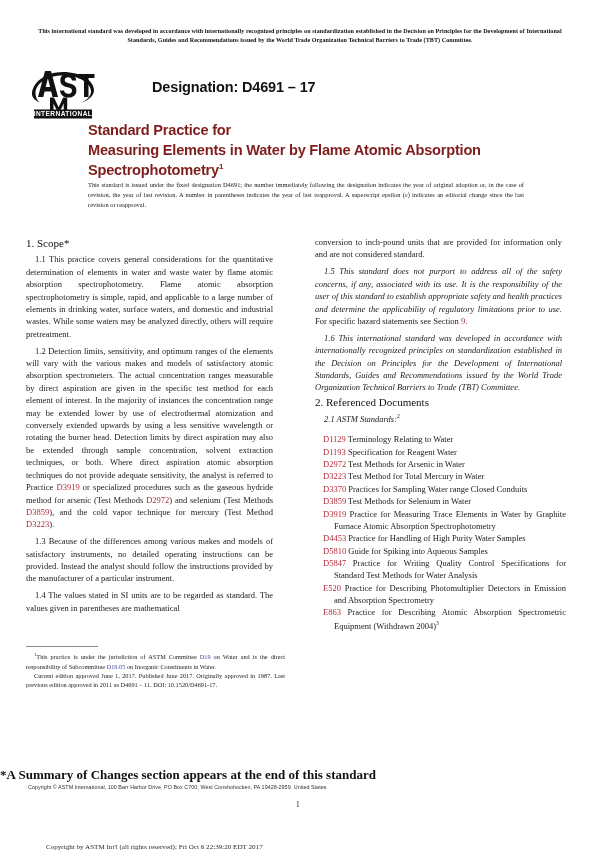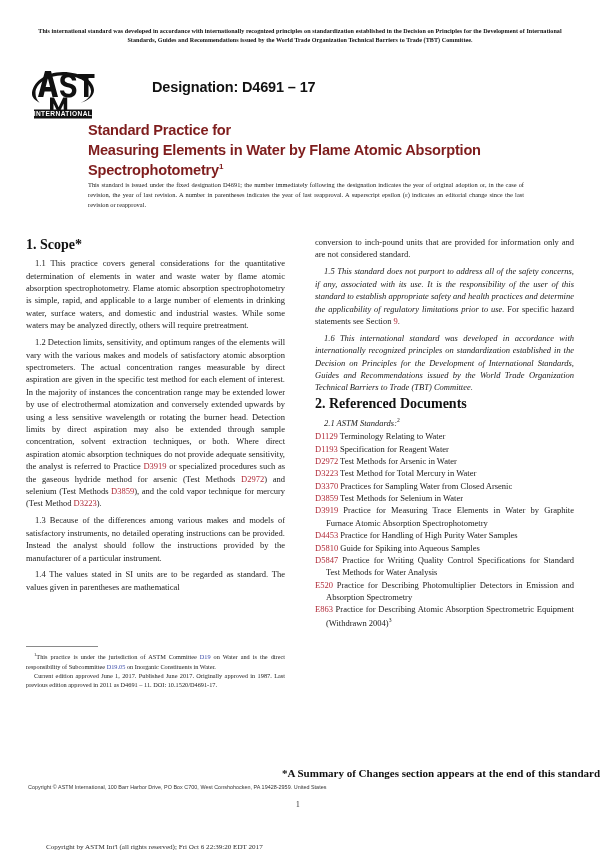"1. Scope*" h2.section-head { font-size: 14px -> 11px; font-weight: bold -> normal }
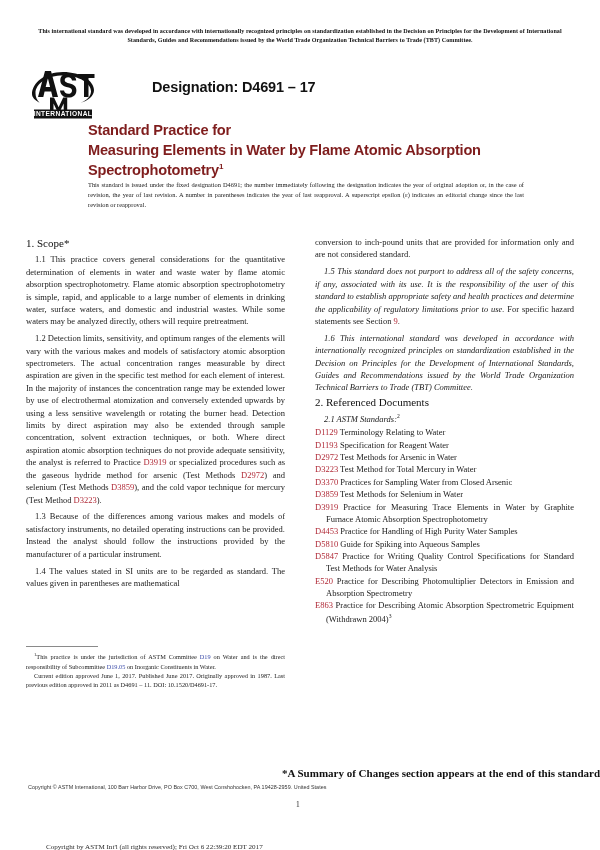"conversion to inch-pound units that" p.para { margin: 0 0 0 0 -> 0 12px 0 0 }
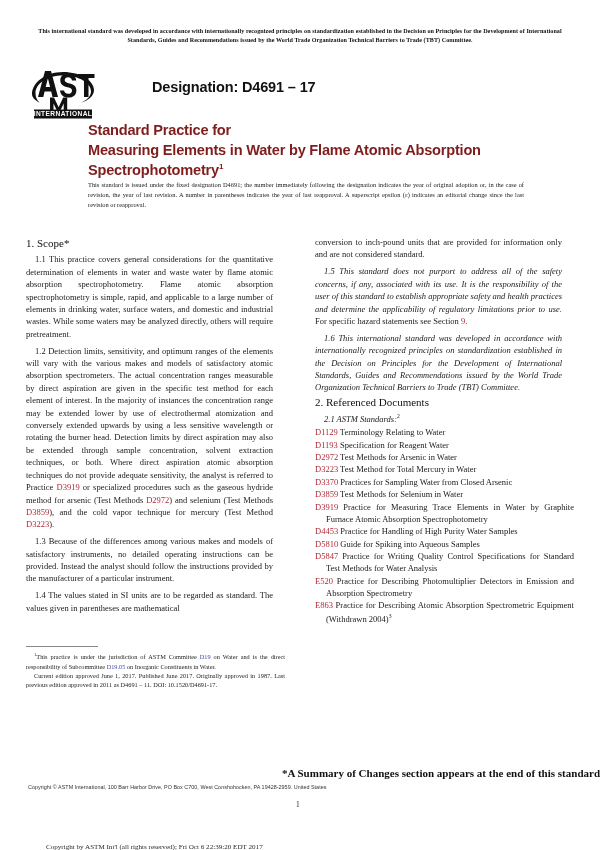"D1129 Terminology Relating to Water" ul.reflist { margin: 0 -> 8px }
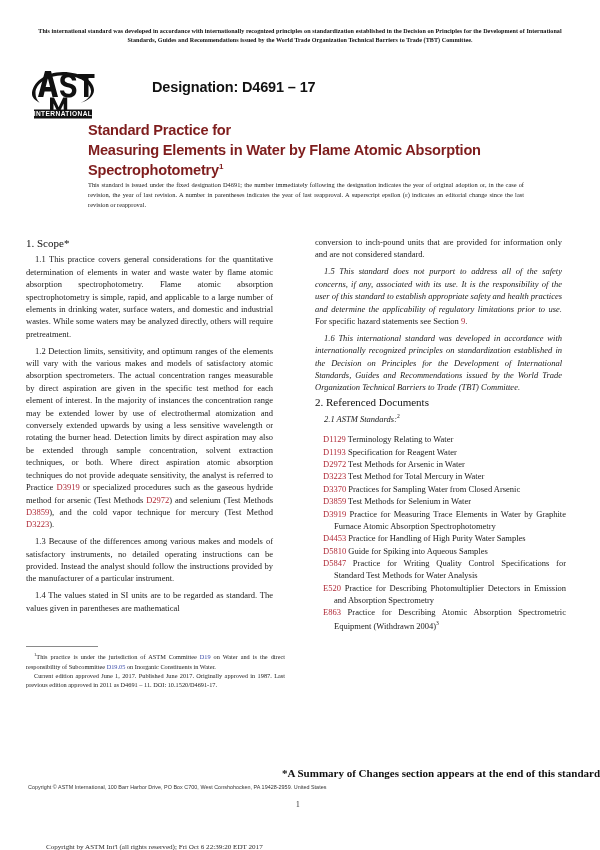"Practices for Sampling Water from" span.title-txt { text: from Closed Arsenic -> range Closed Conduits }
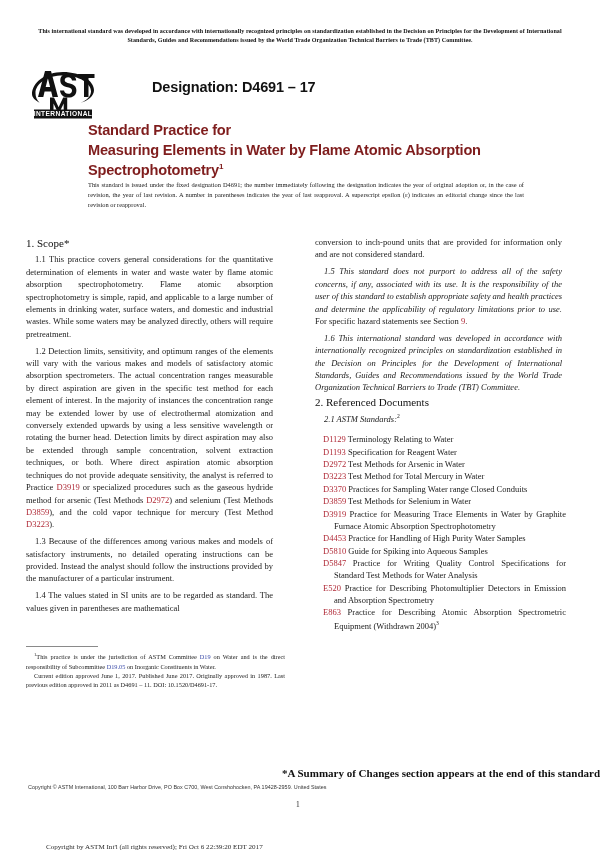"*A Summary of Changes section" .summary-note { font-size: 11px -> 13px; text-align: right -> left }
